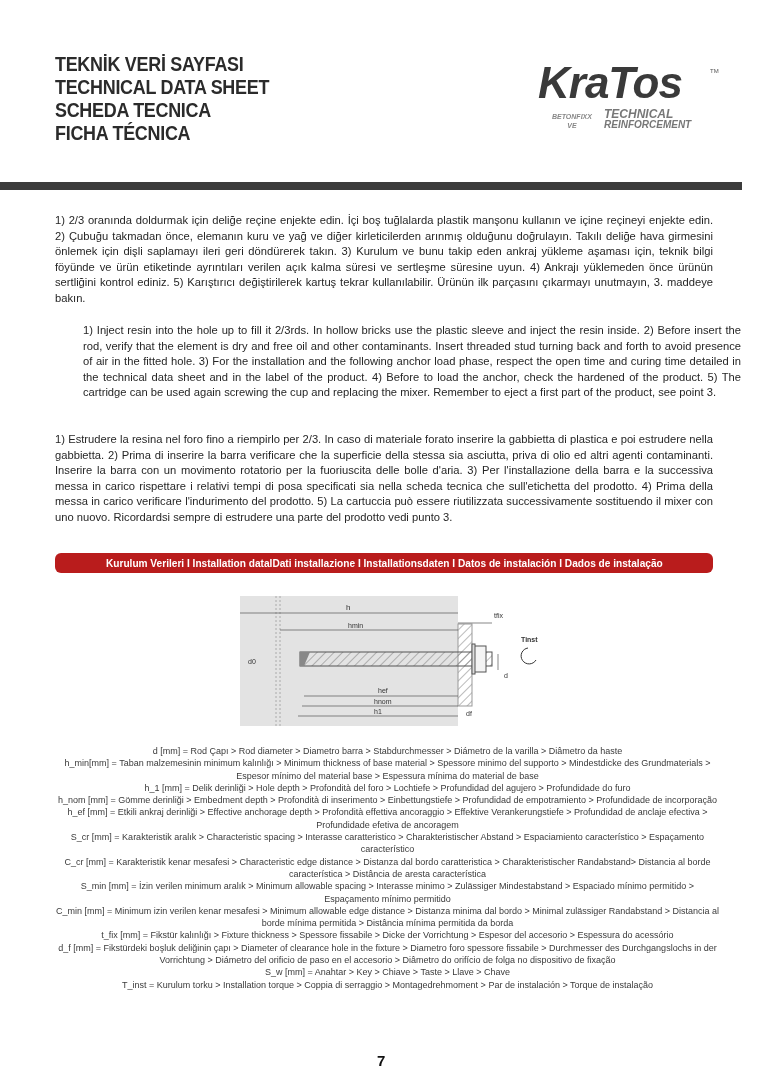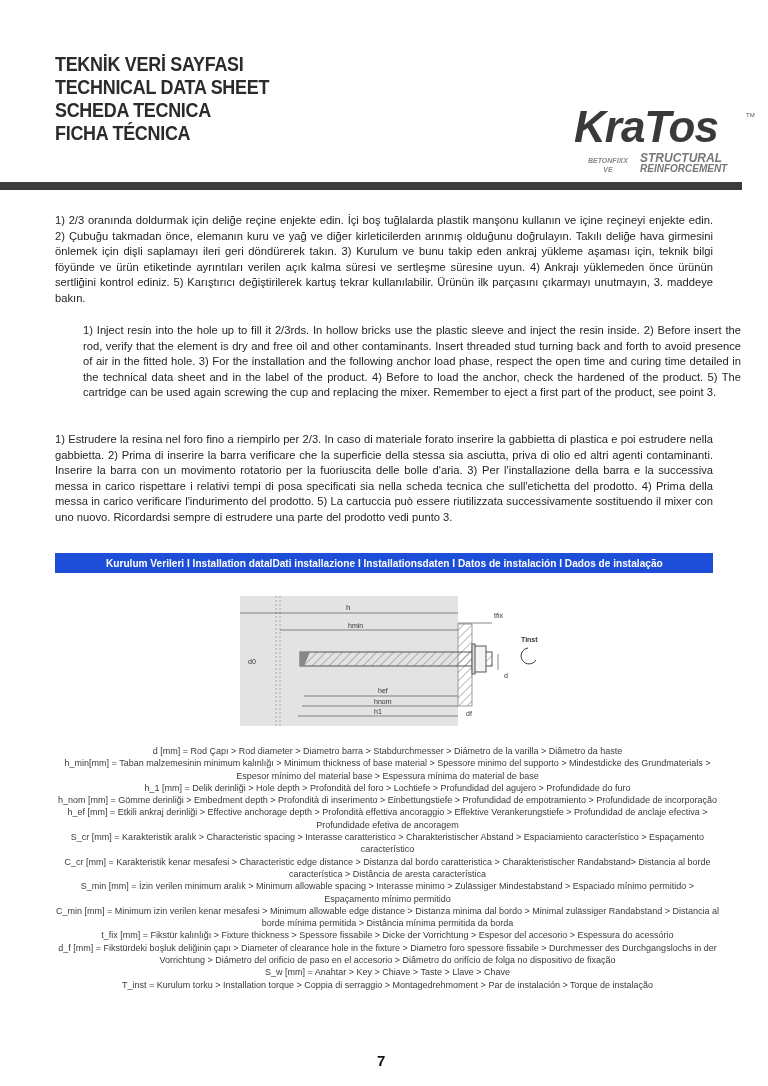"KraTos" .logo { left: 568px -> 532px; margin-top: 44px -> none }
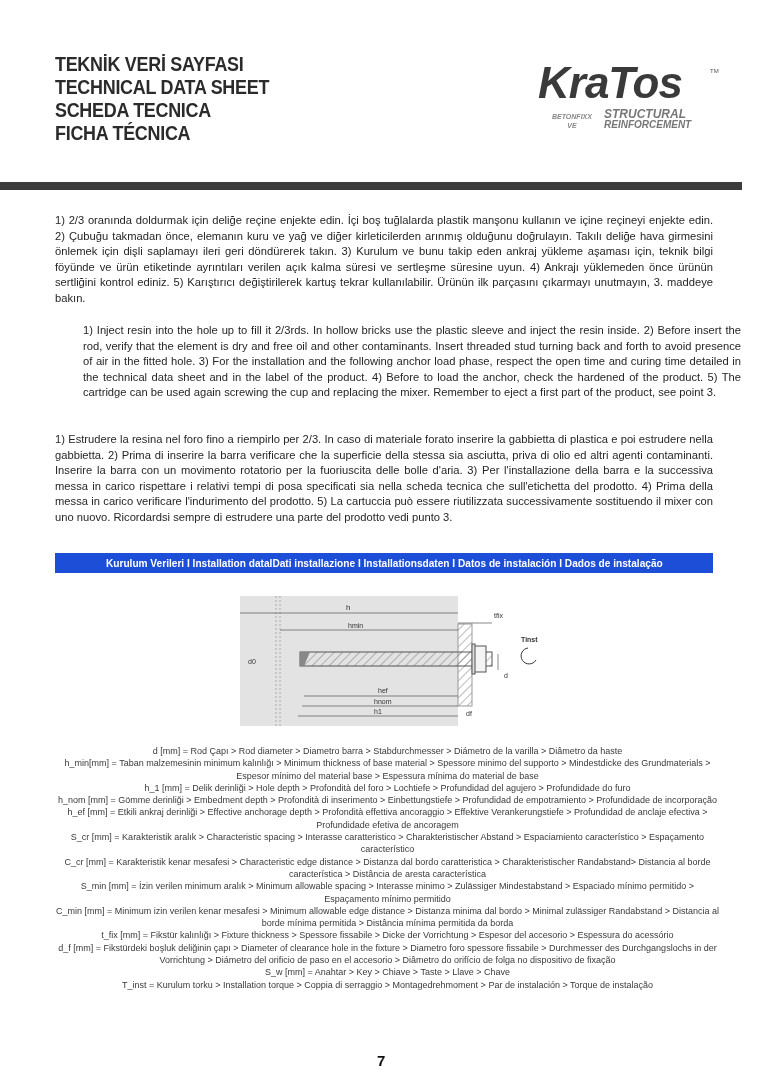"STRUCTURAL" div.structural { text: STRUCTURAL -> TECHNICAL }
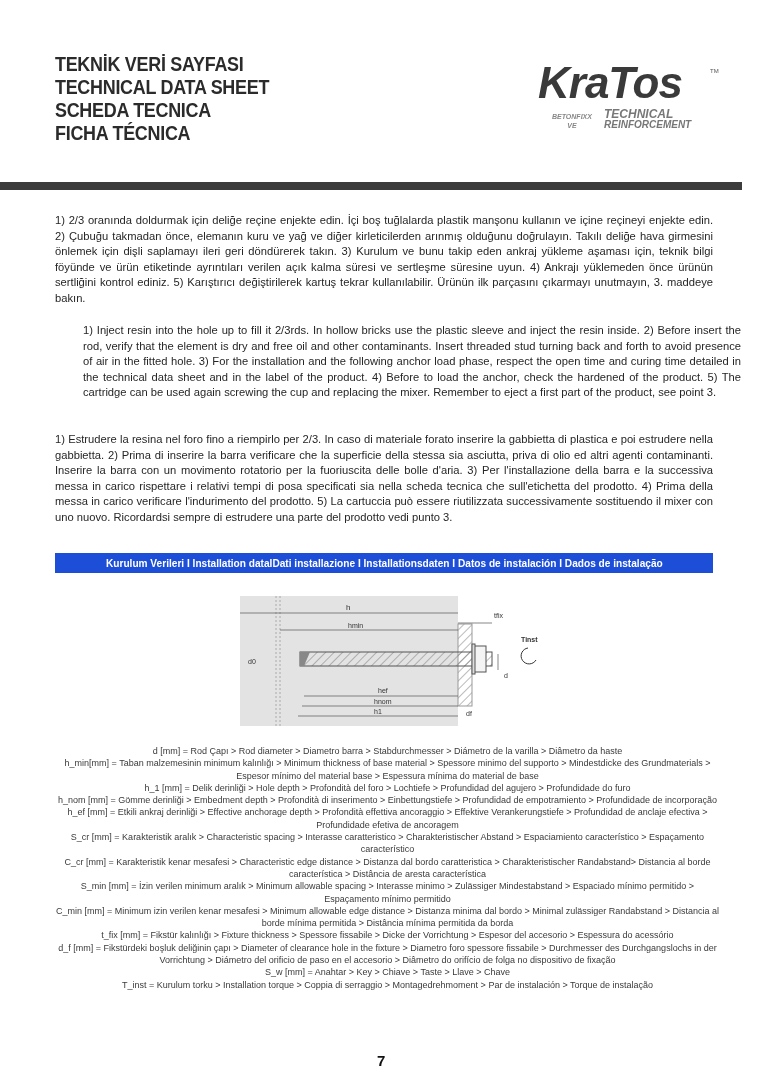"Kurulum Verileri I Installation" .banner { background: #1d4ed8 -> #b91c1c; border-radius: none -> 6px }
